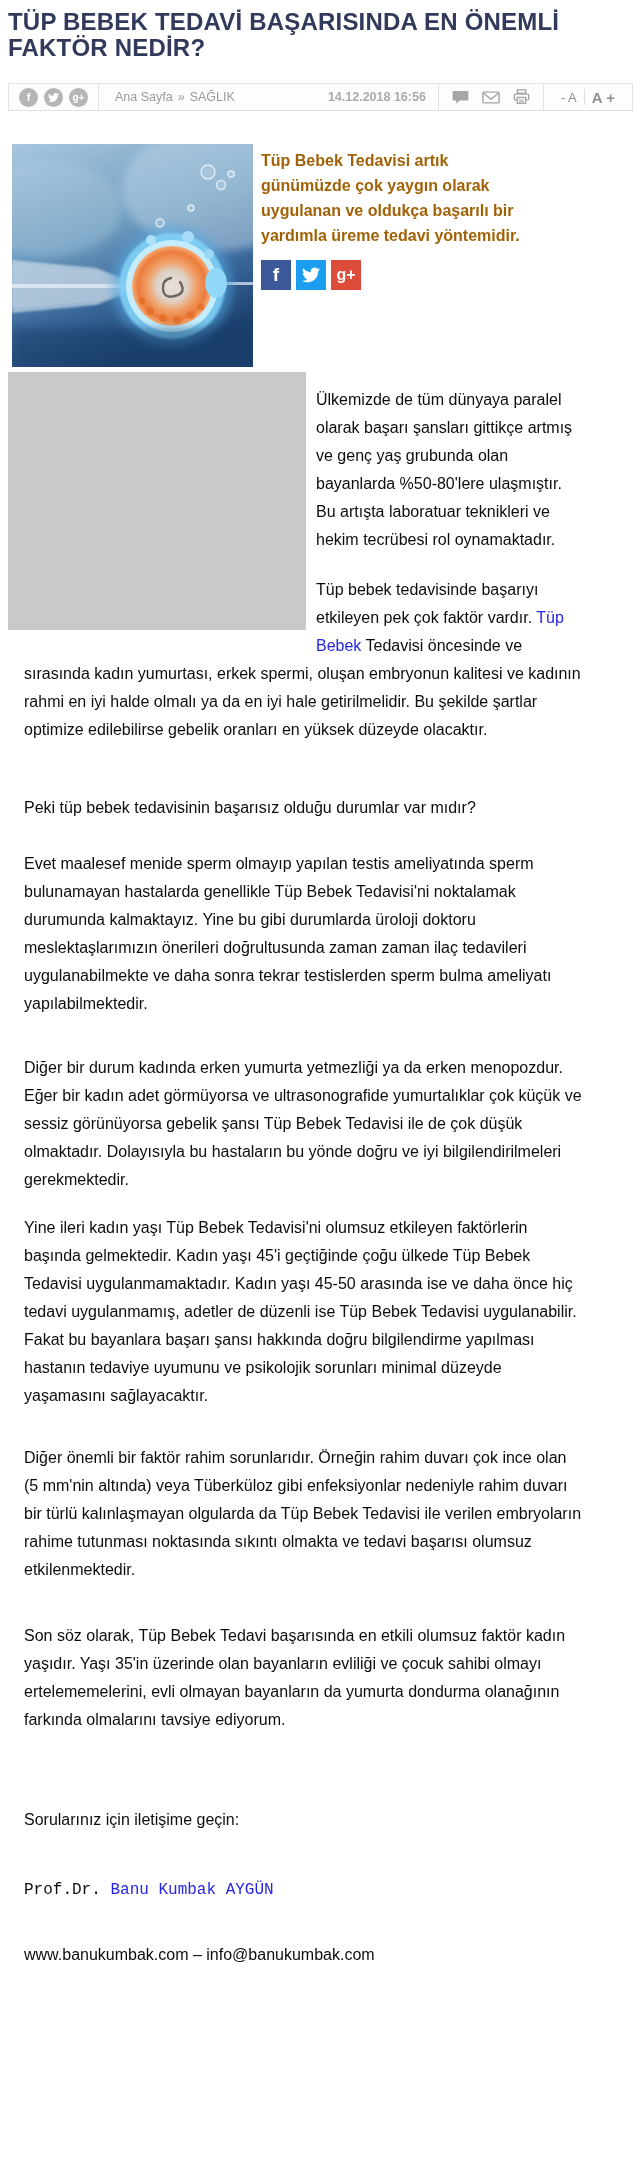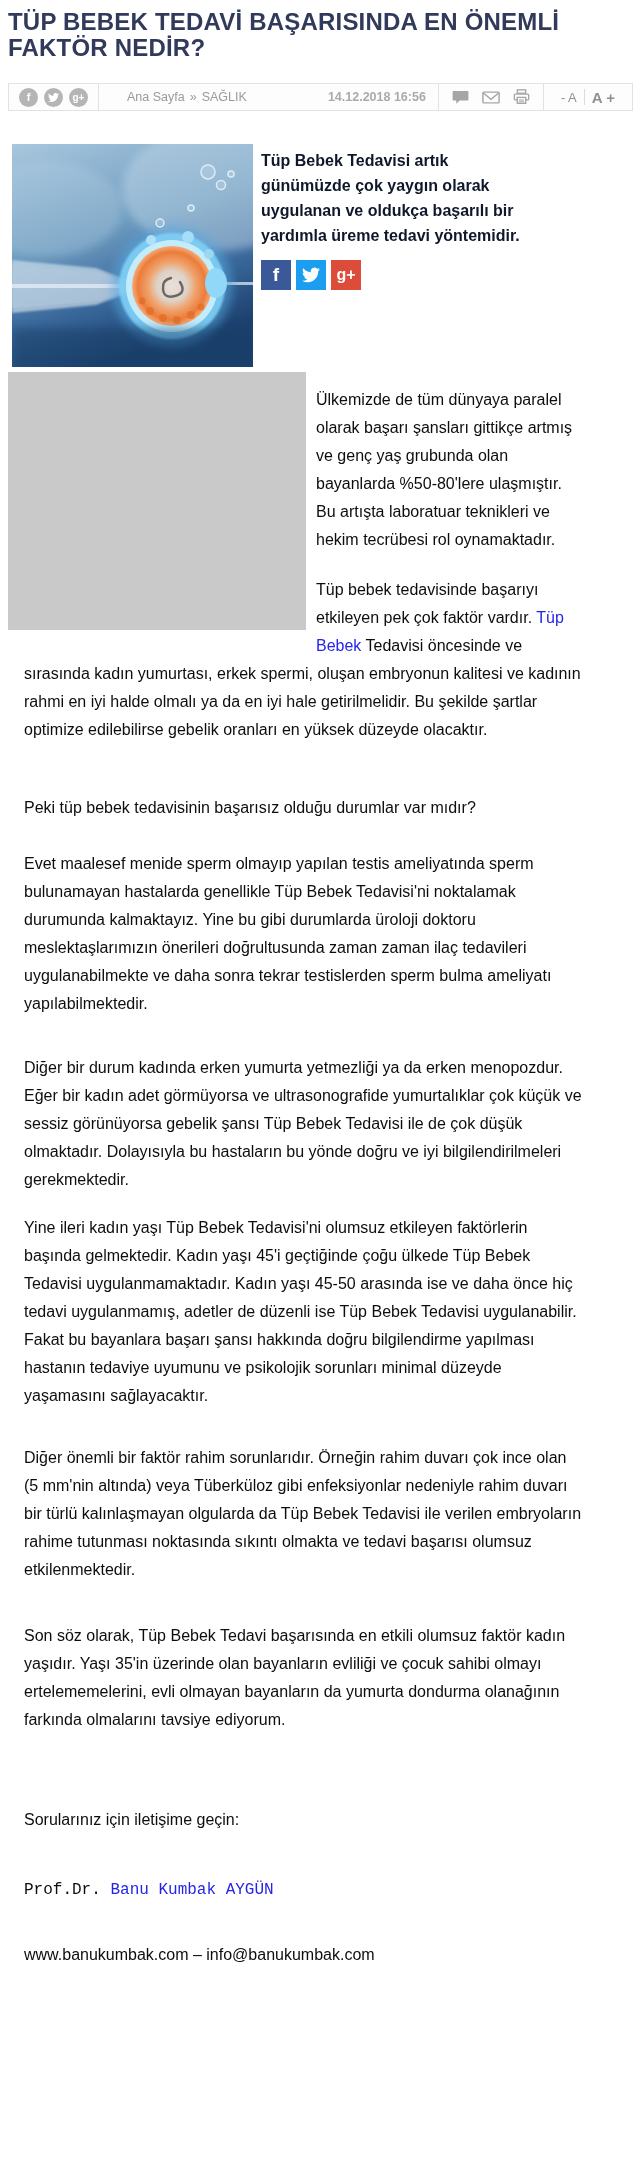"Ana Sayfa" .tb-breadcrumb { padding: 0 28px -> 0 16px }
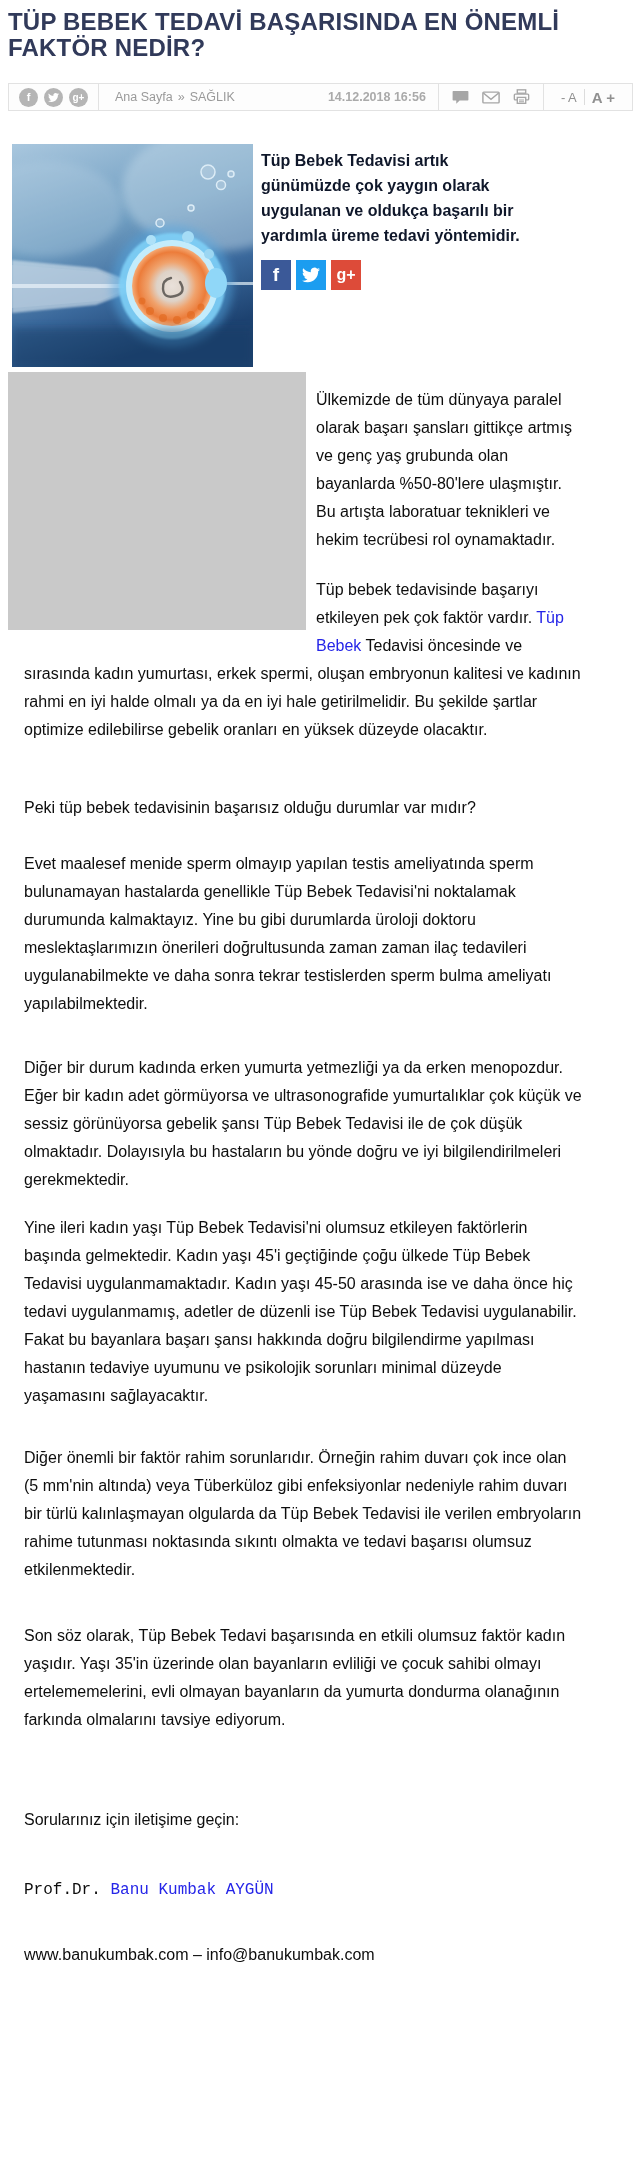"Tüp Bebek Tedavisi artık günümüzde" .intro { color: #0f172a -> #a16207 }
